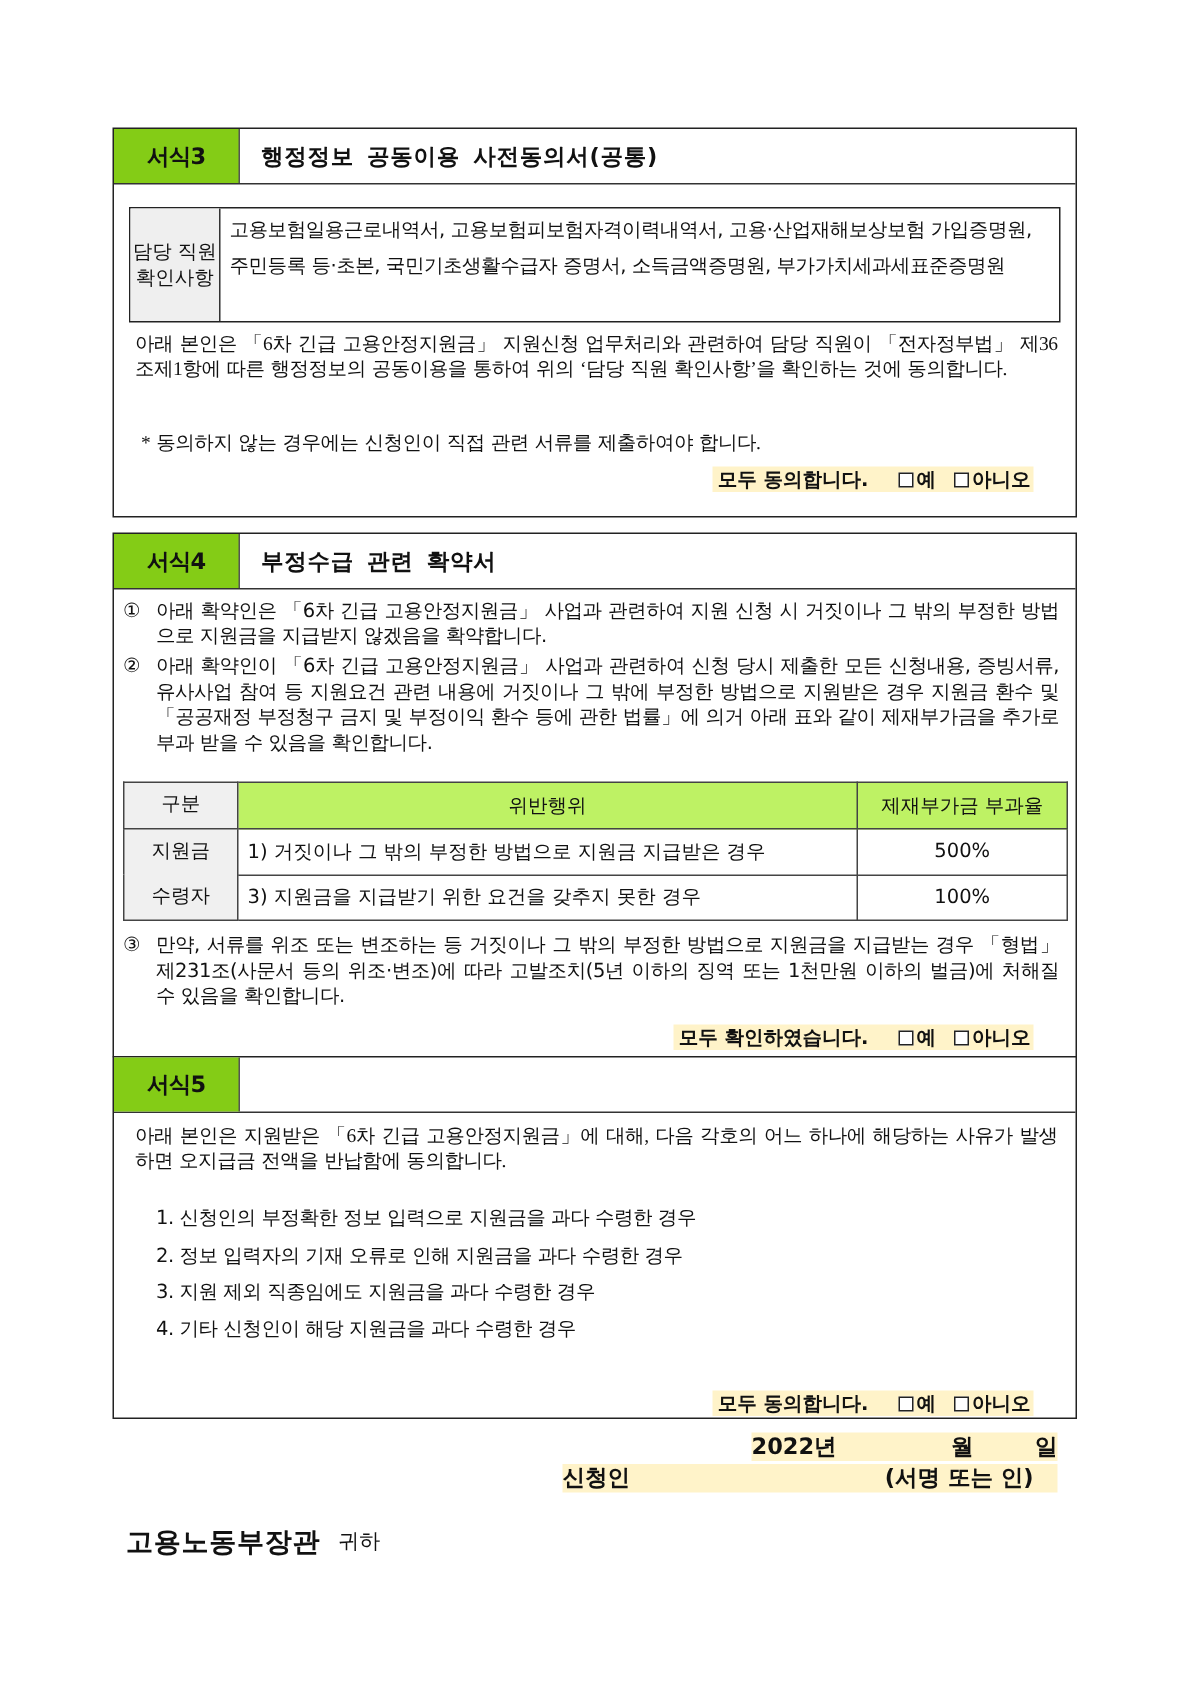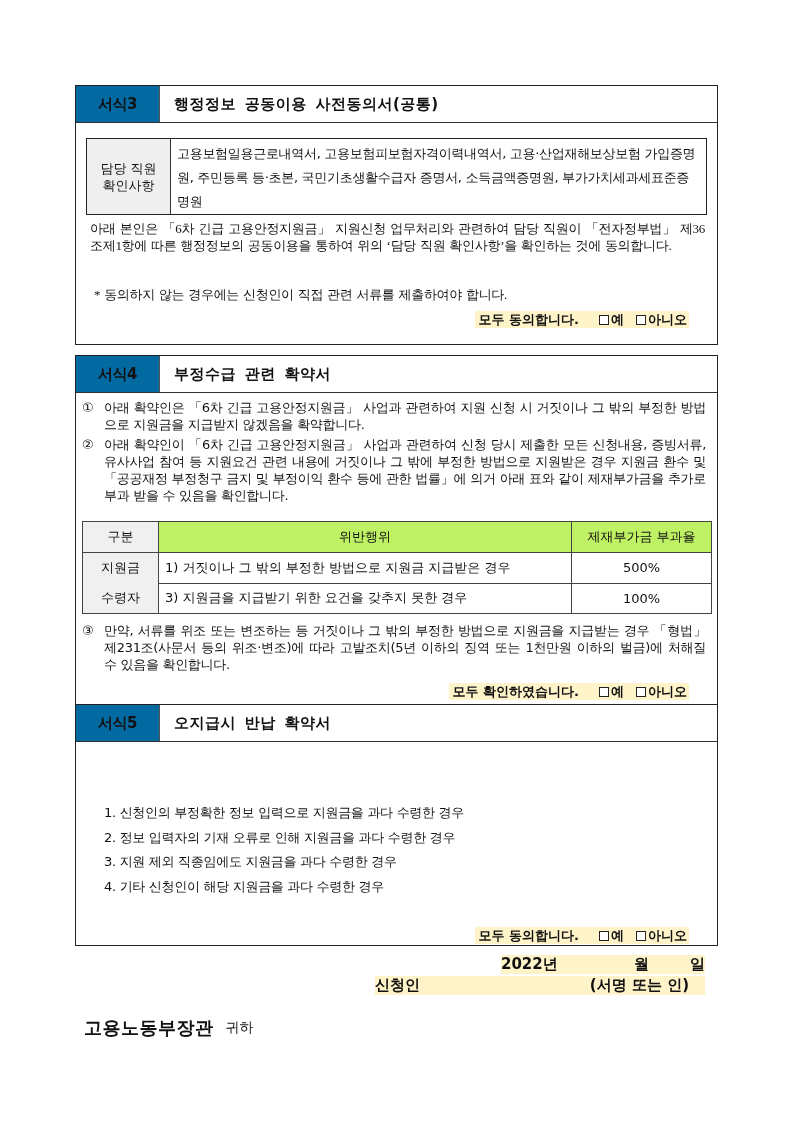"서식3" .sec-num { background: #0369a1 -> #84cc16 }
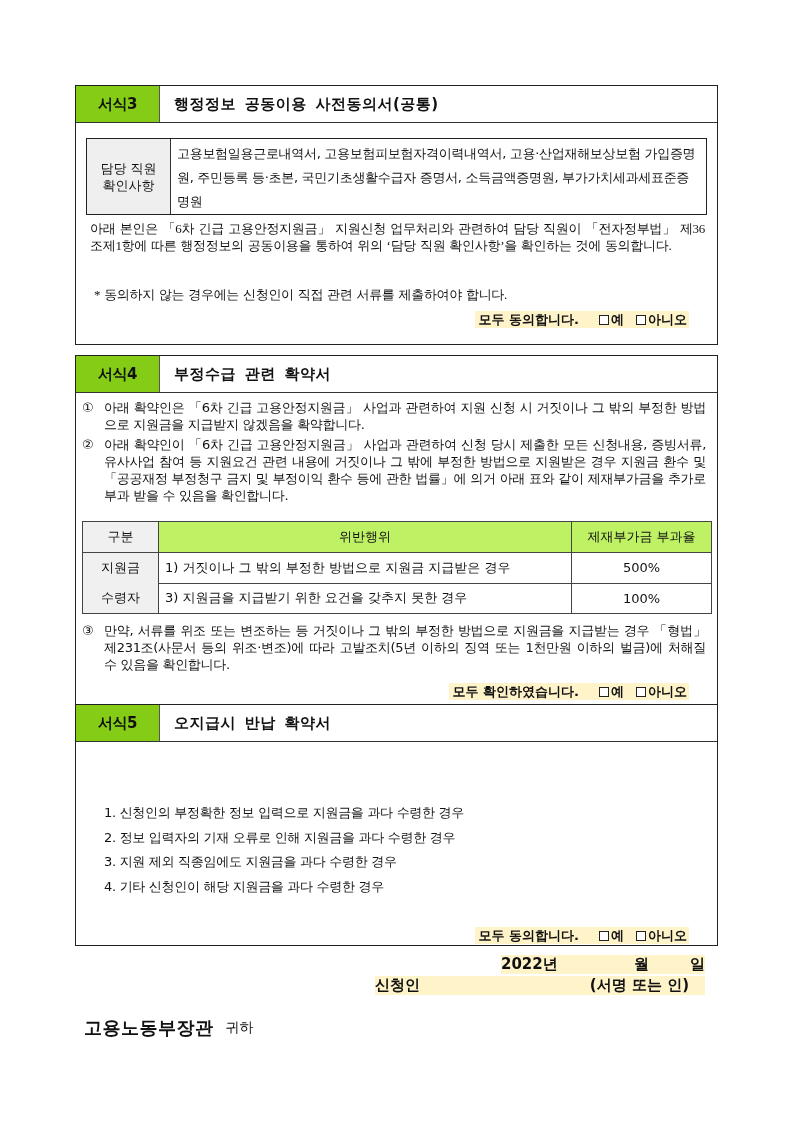"담당 직원" .confirm-label { width: 84px -> 60px }
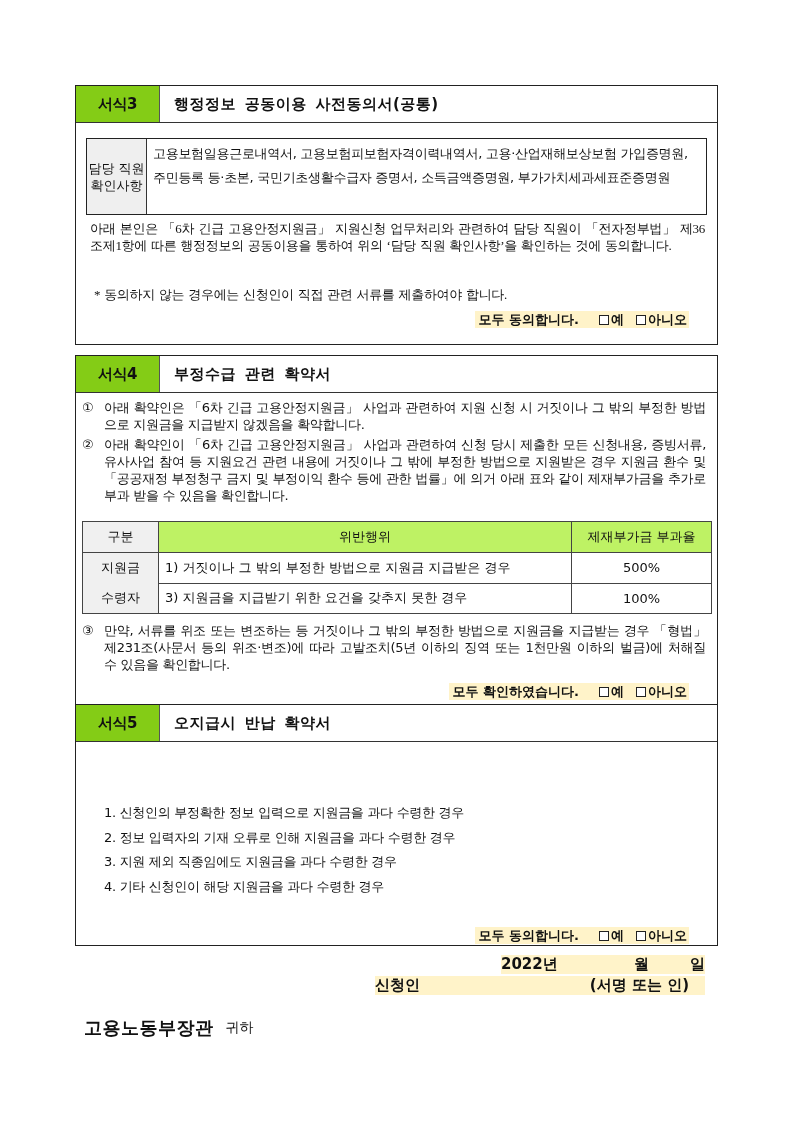"오지급시 반납 확약서" div.sec-title { html: <div>오지급시 반납 확약서</div> -> none }
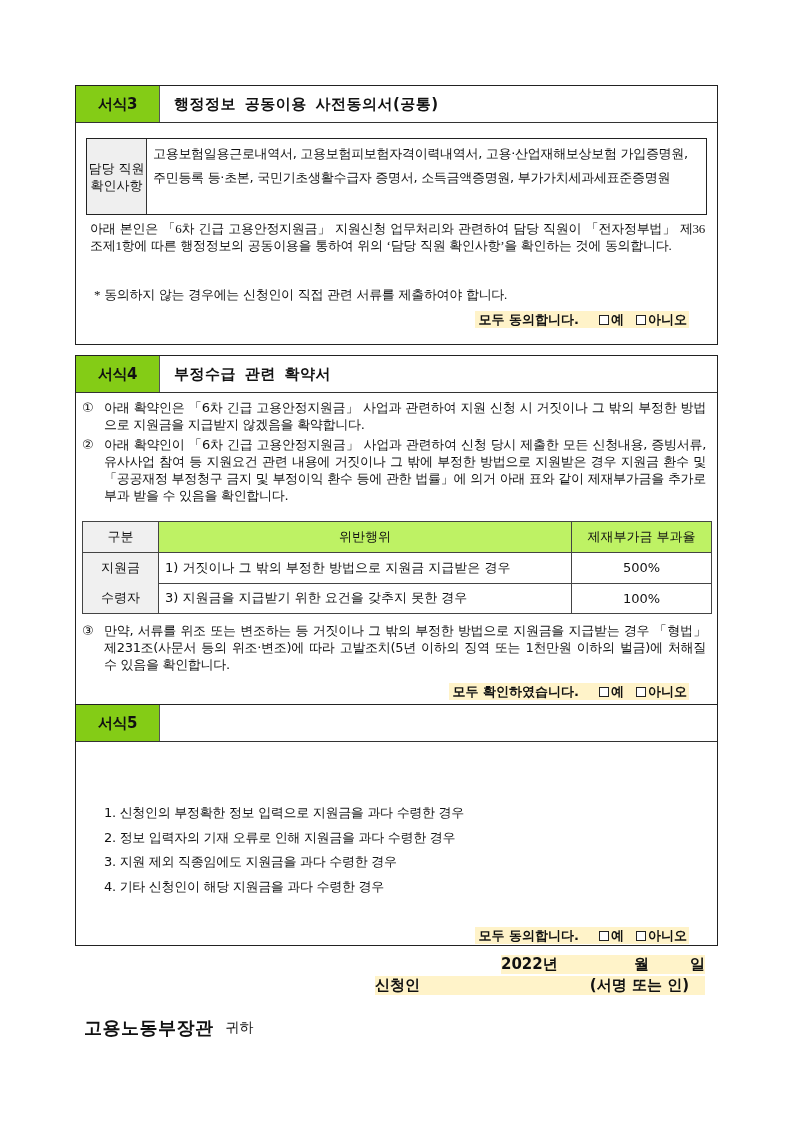"아래 본인은 지원받은 「6차 긴급" div.para { html: none -> <div>아래 본인은 지원받은 「6차 긴급 고용안정지원금」에 대해, 다음 각호의 어느 하나에 해당하는 사유가 발생하면 오지급금 전액을 반납함에 동의합니다.</div> }
